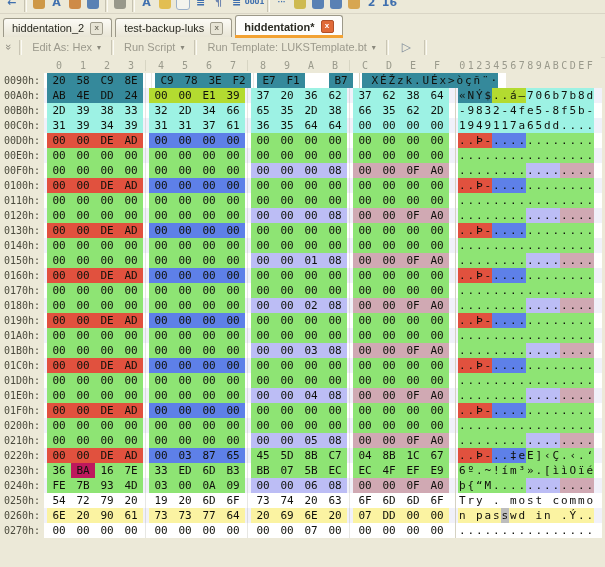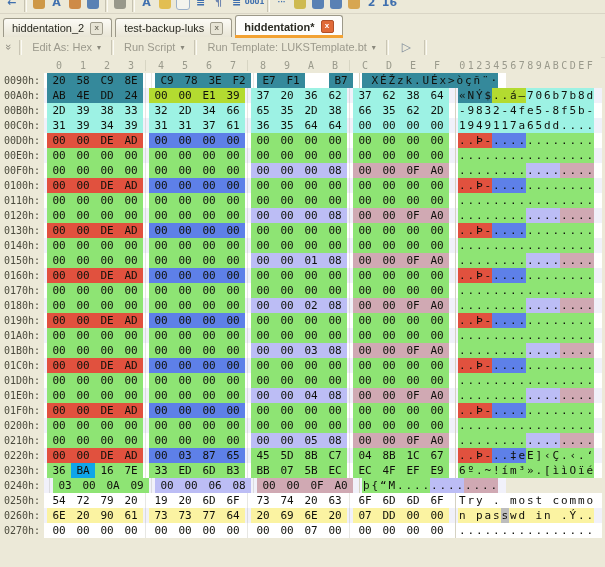"BA" span.bcell { background: #0ea5e9 -> #be185d }
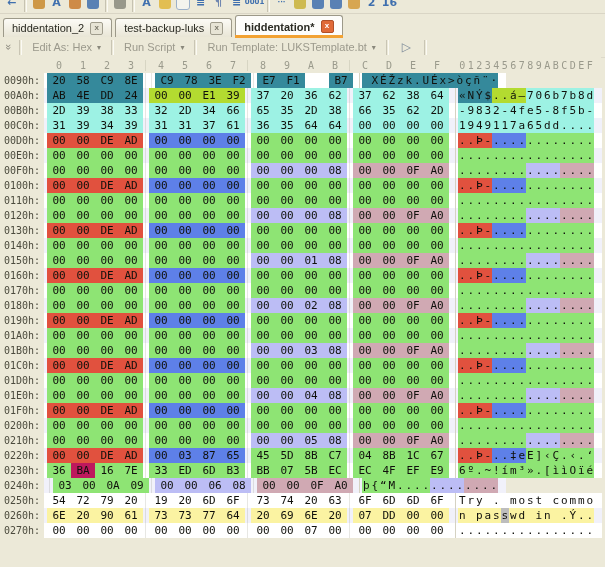"FE" span.grp { html: none -> <span> <span>FE</span> <span>7B</span> <span>93</span> <span>4D</span> </span> }
